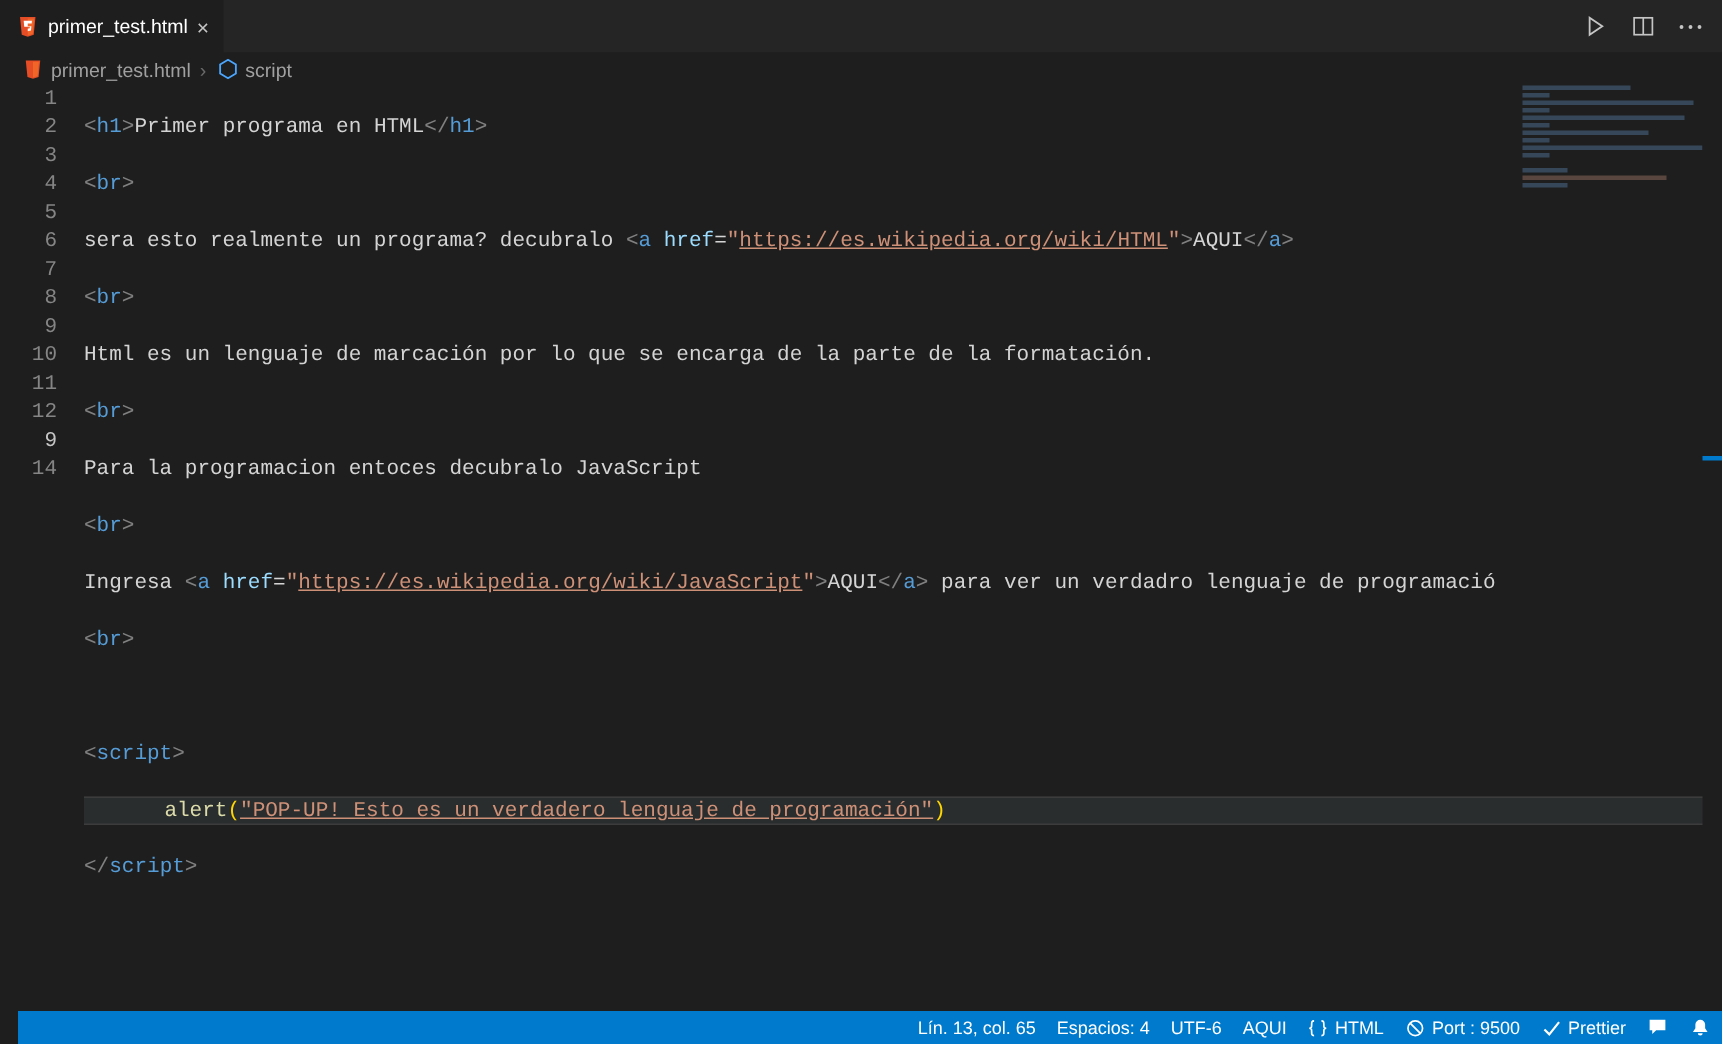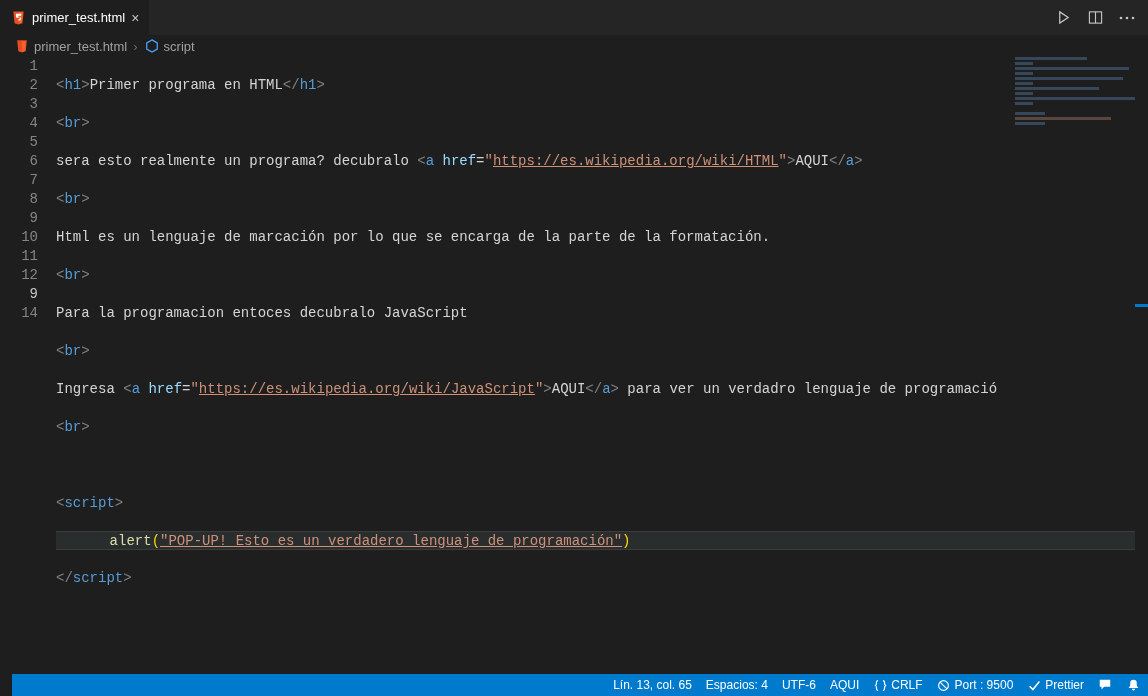"CRLF" span { text: CRLF -> HTML }
